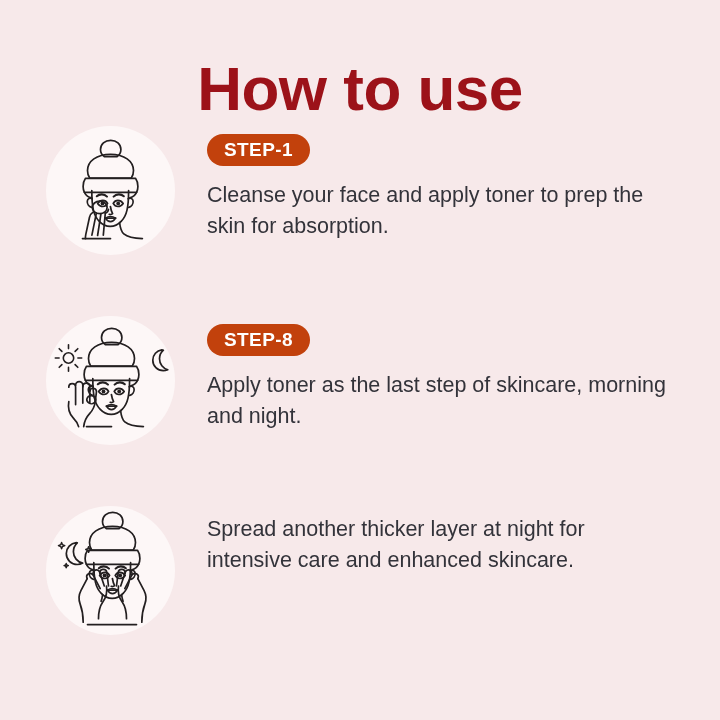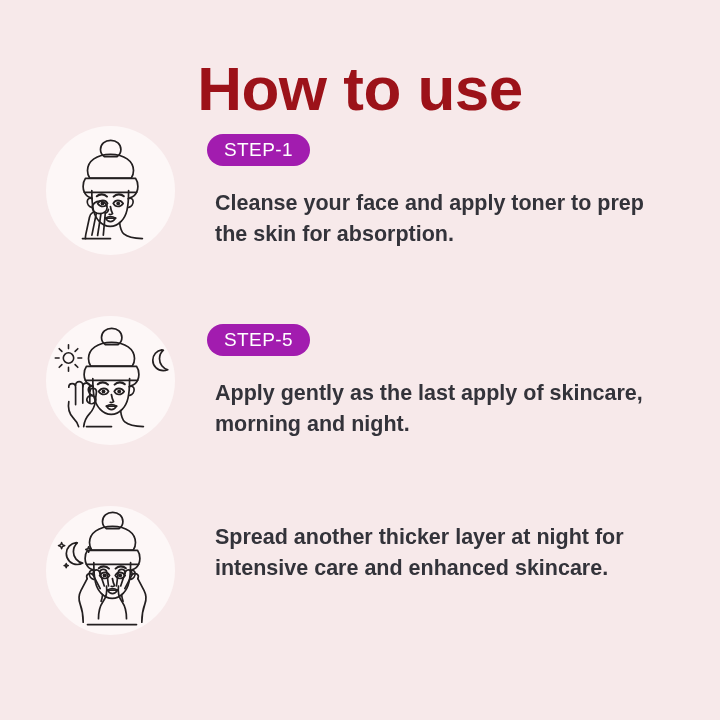"STEP-1" .step-badge { background: #a21caf -> #c2410c; font-weight: 400 -> 700 }
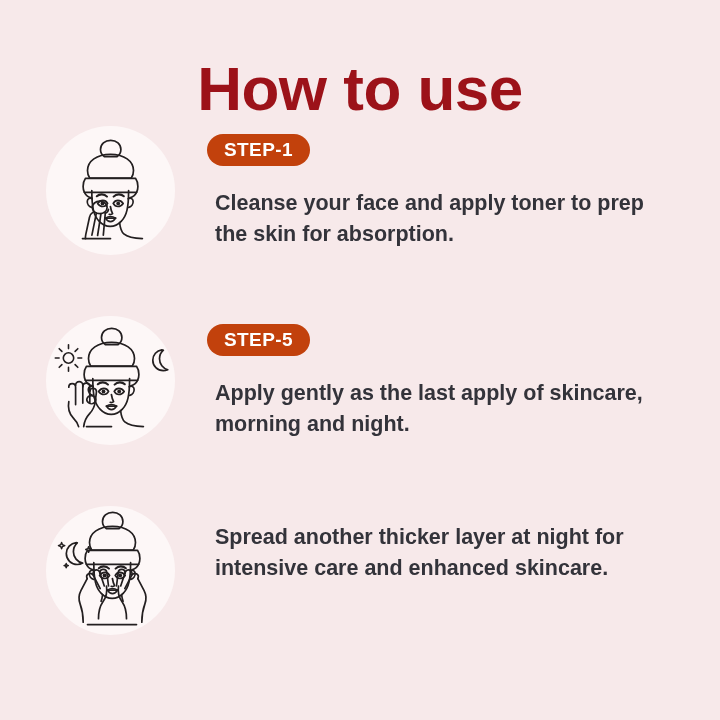"Cleanse your face and apply" .step-desc { font-weight: 700 -> 400; margin: 8px -> 0 }
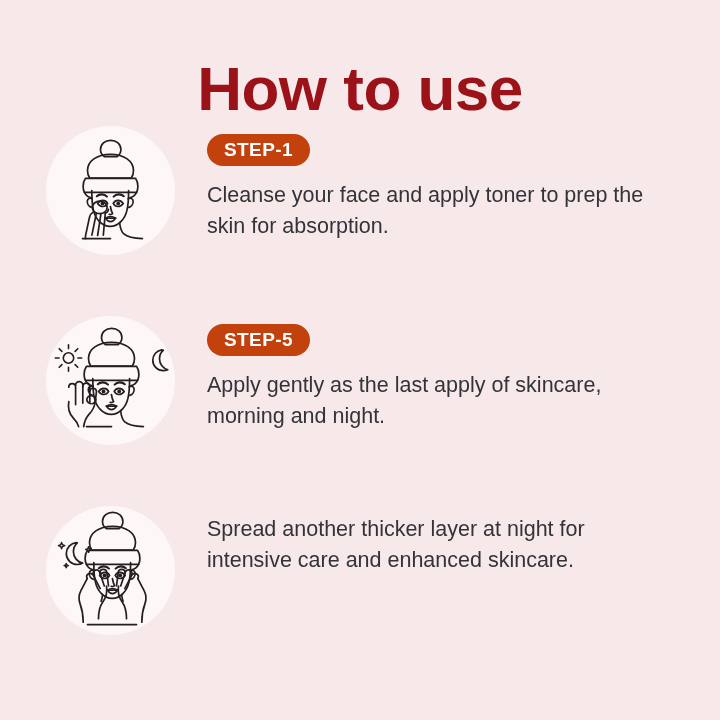"STEP-5" div.step-badge { text: STEP-5 -> STEP-8 }
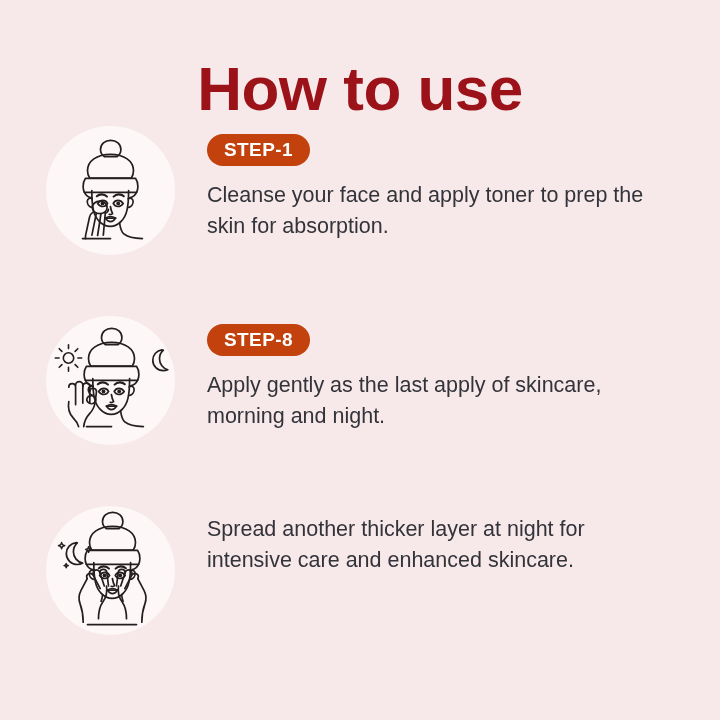"Apply gently as the last" p.step-desc { text: gently as the last apply -> toner as the last step }
